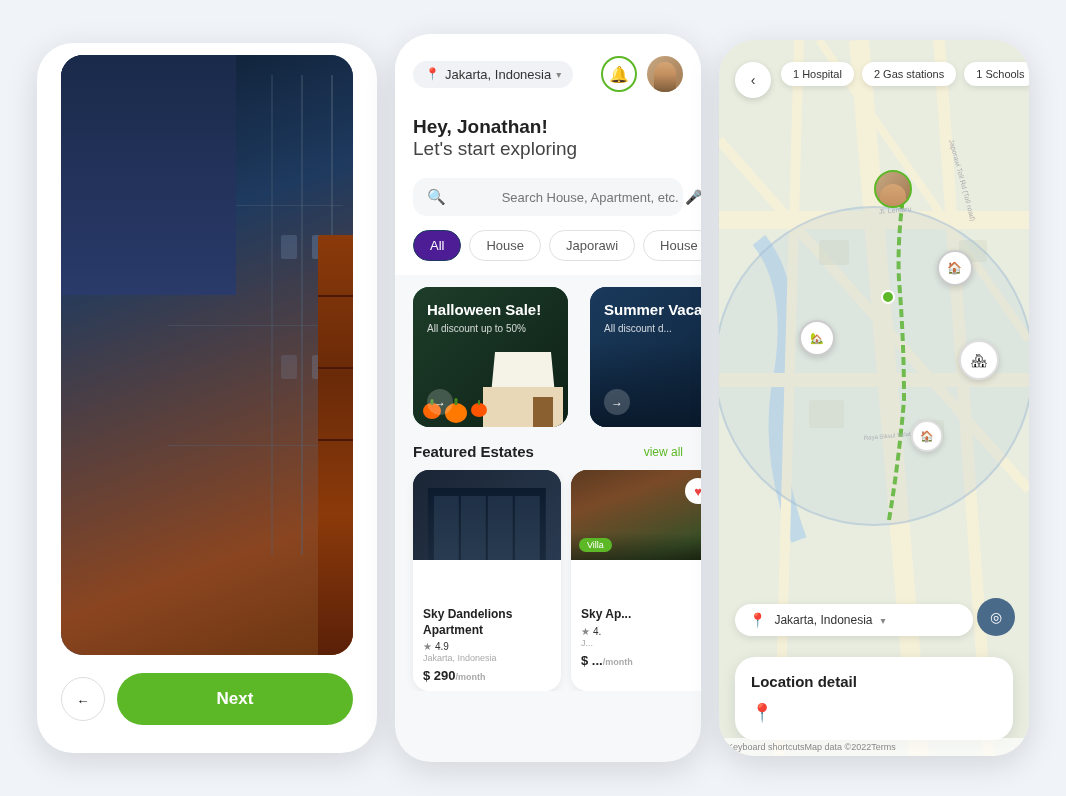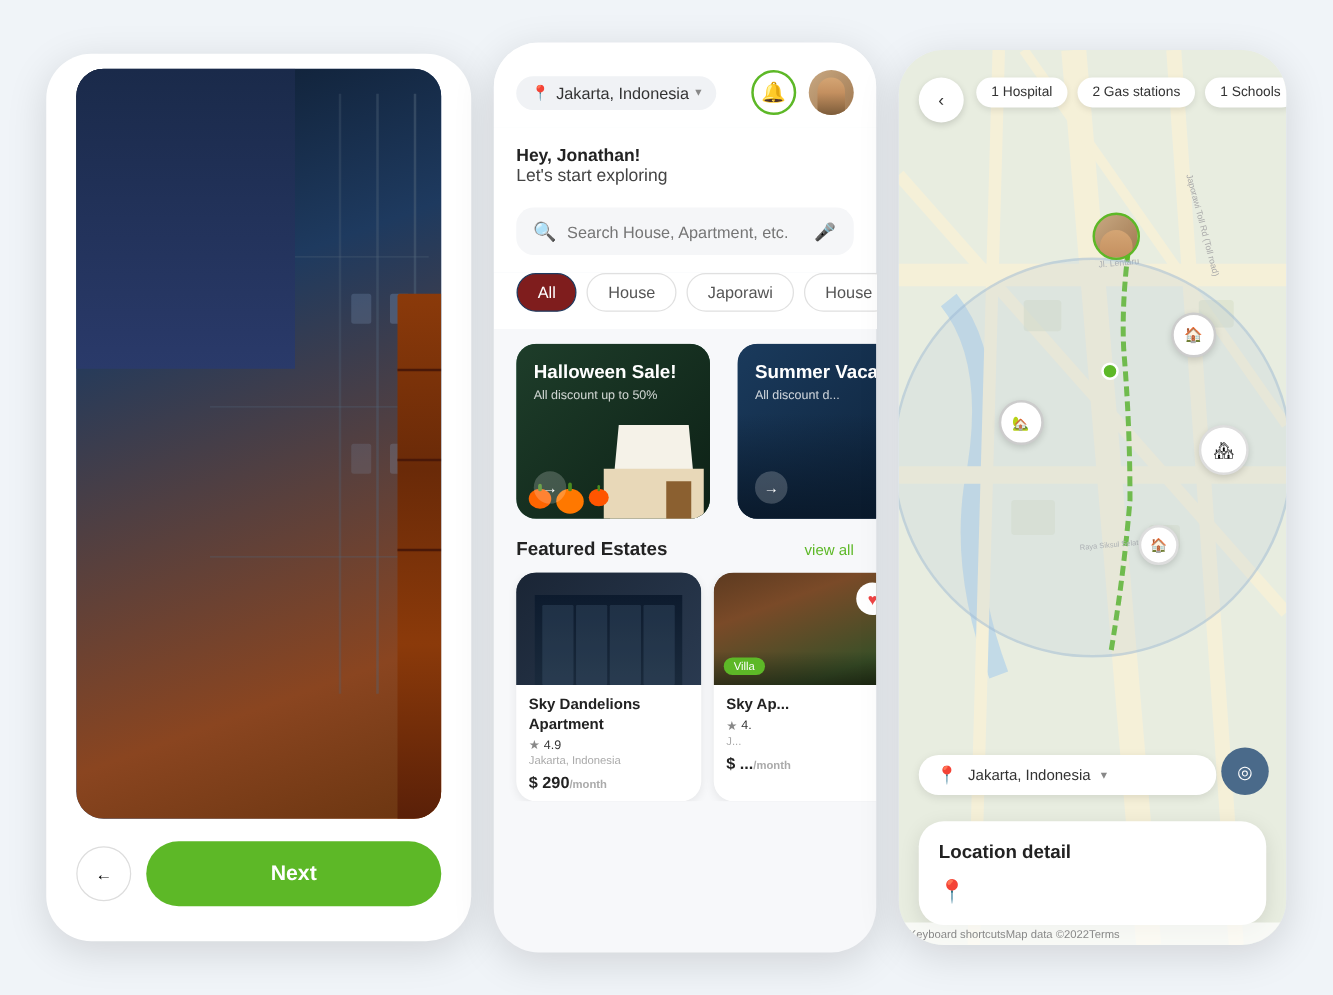"Hey, Jonathan!" .phone2-greeting p { font-size: 14px -> 19px }
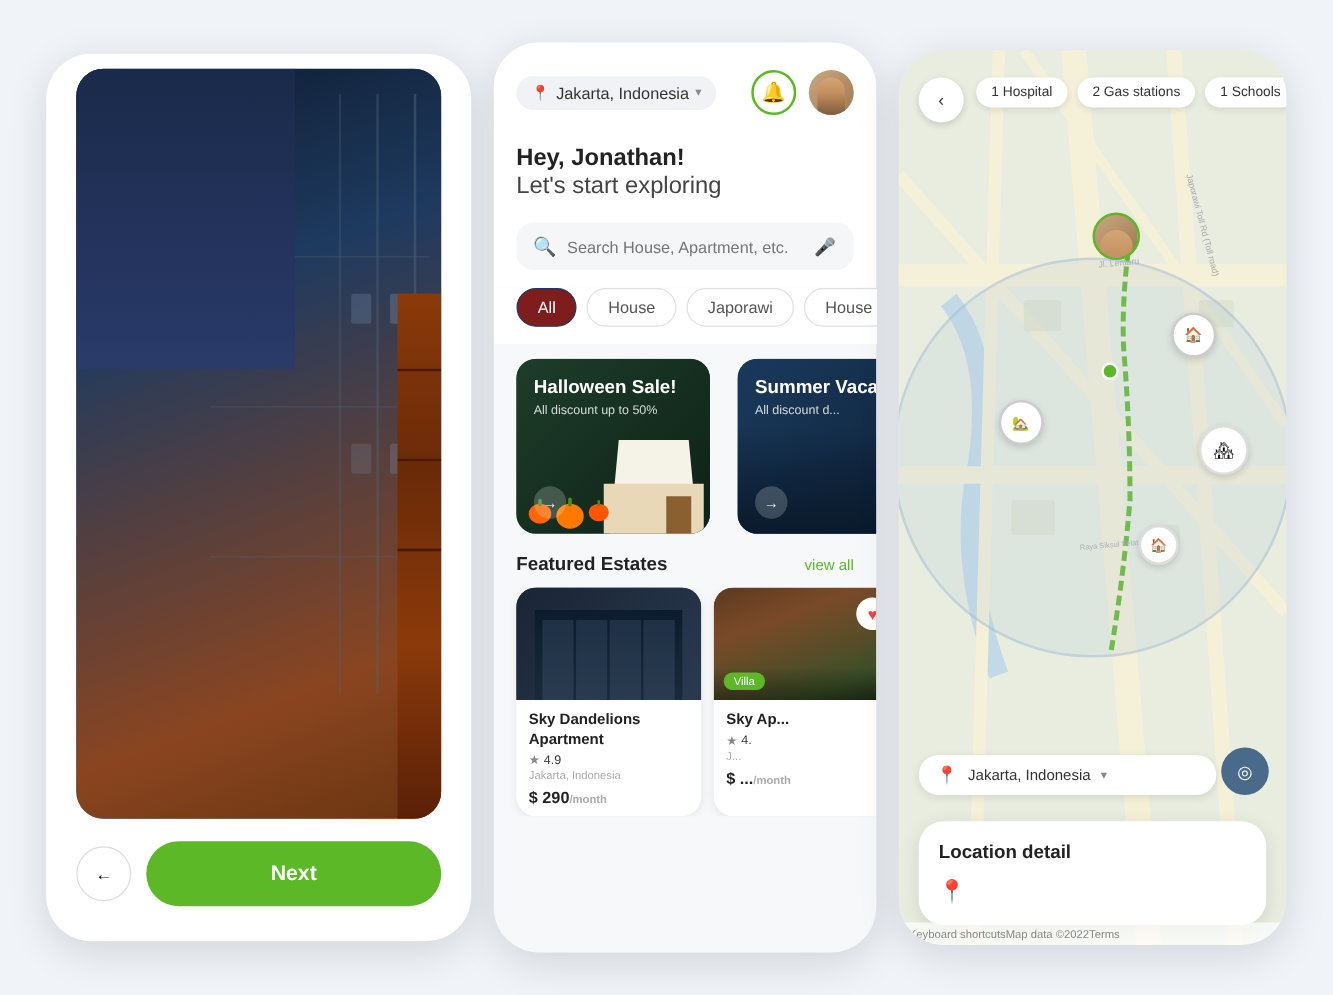"Search House, Apartment, etc." .search-input { margin-left: none -> 48px }
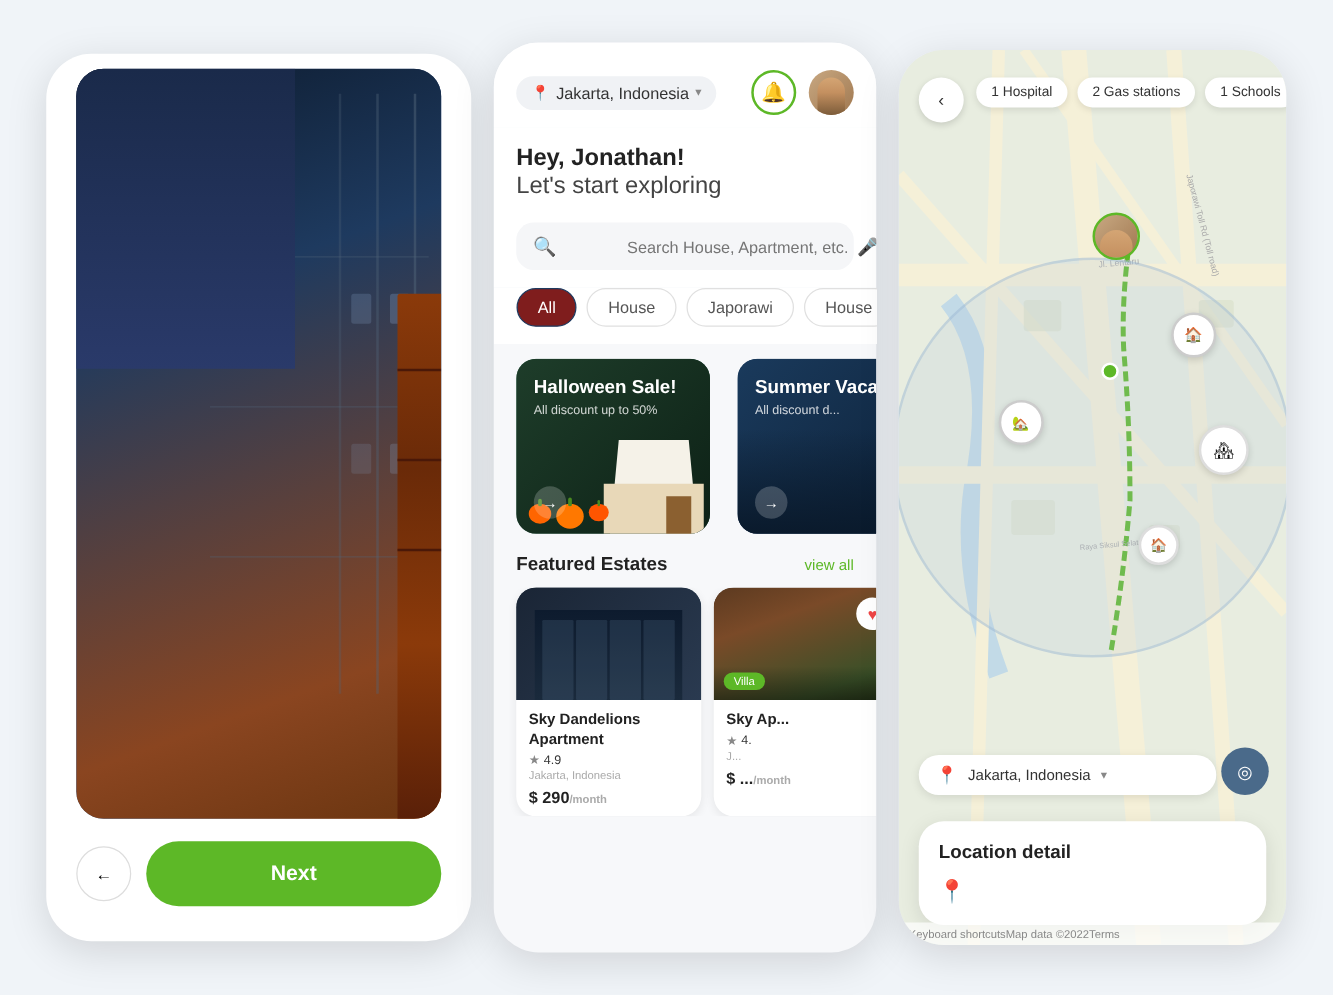"All" .filter-tab.active { background: #7f1d1d -> #4c1d95 }
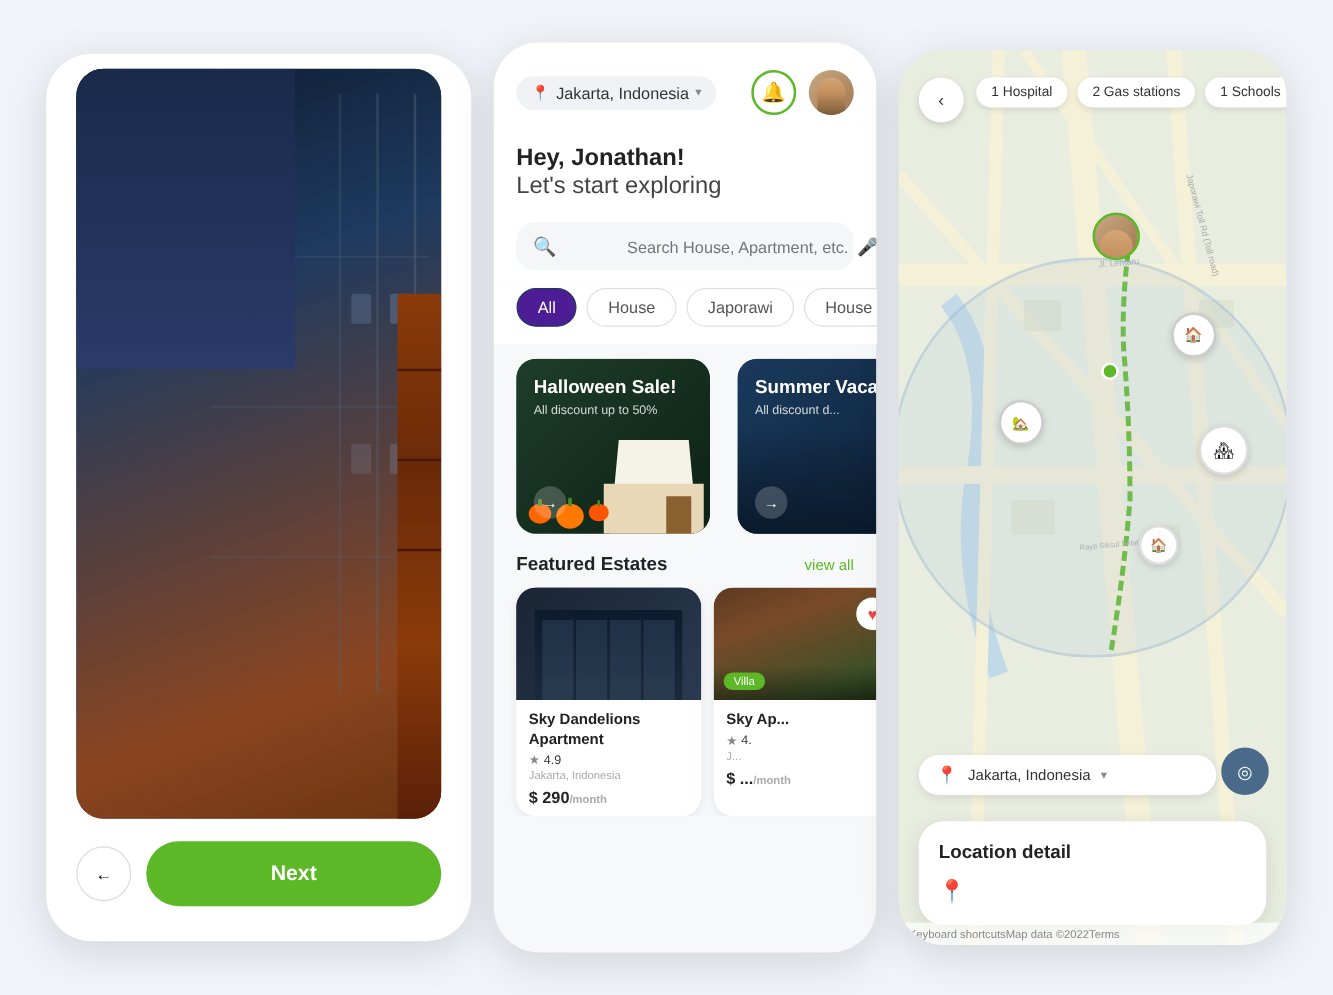"Sky Dandelions Apartment" .prop-info { margin-top: none -> 39px }
